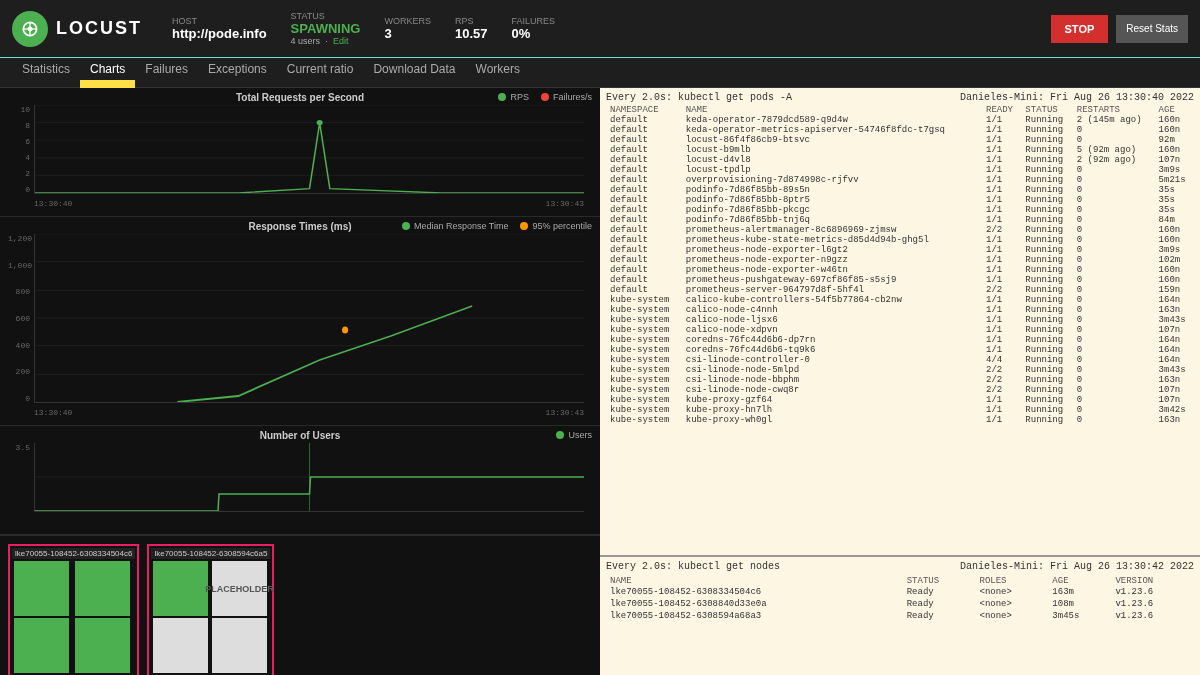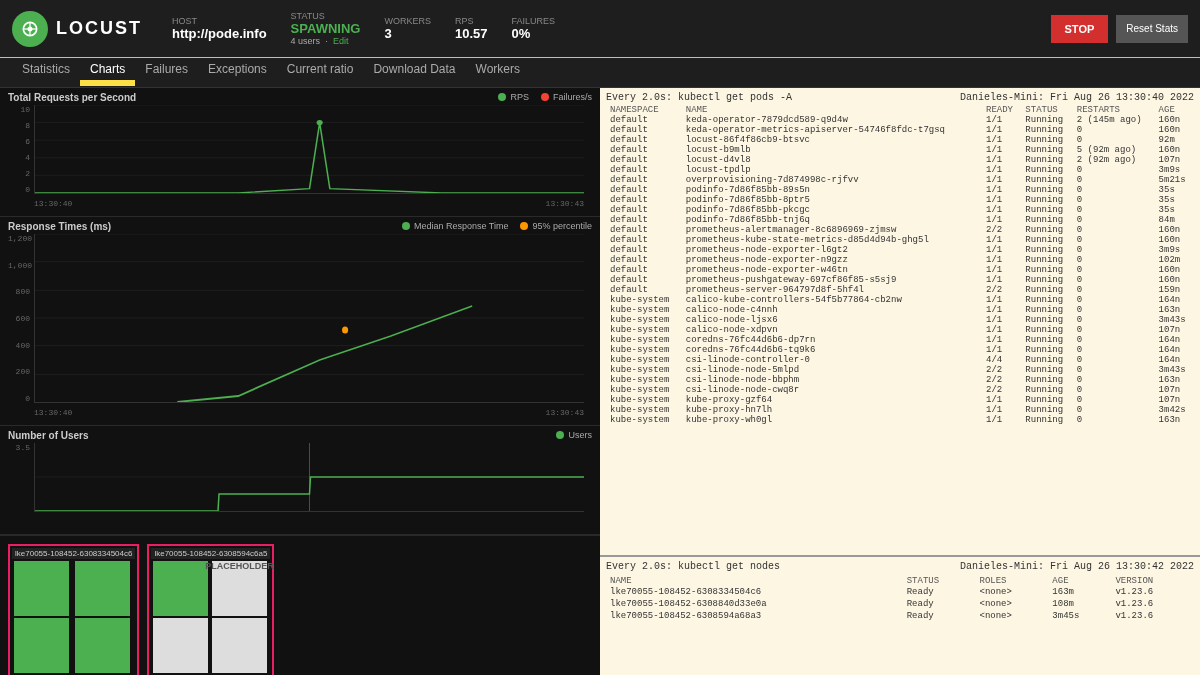"Charts" .nav-item.active { border-bottom: 6px solid #fde047 -> 8px solid #fde047 }
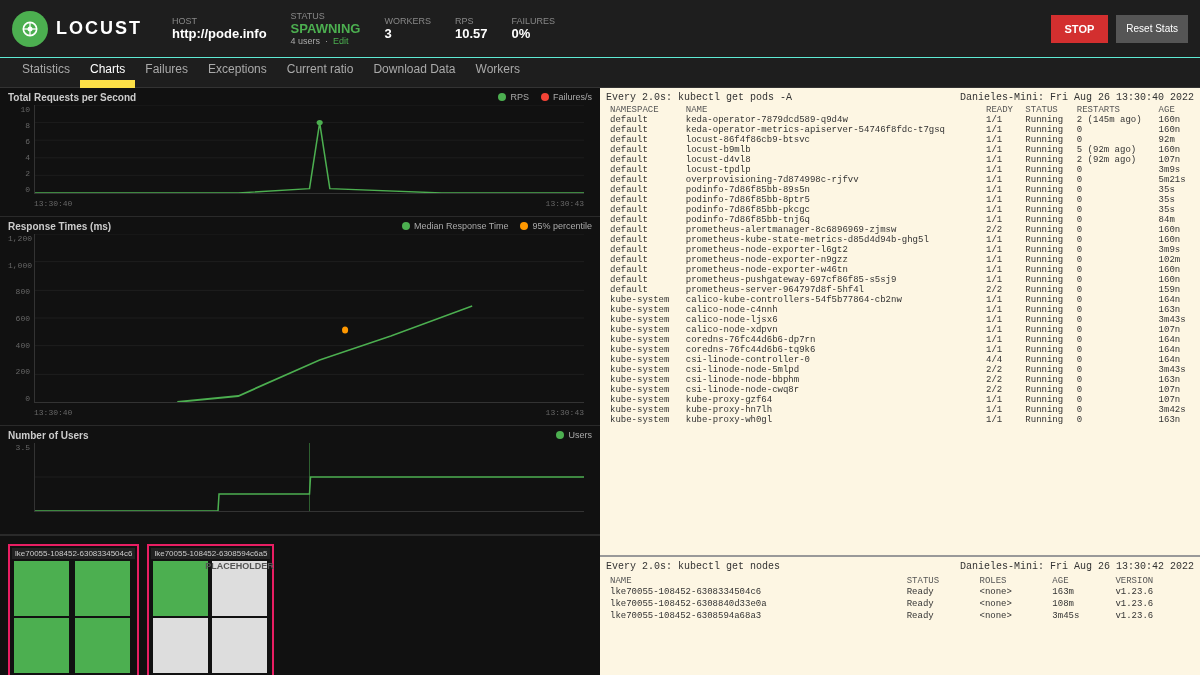"Total Requests per Second" .chart-title { text-align: none -> center }
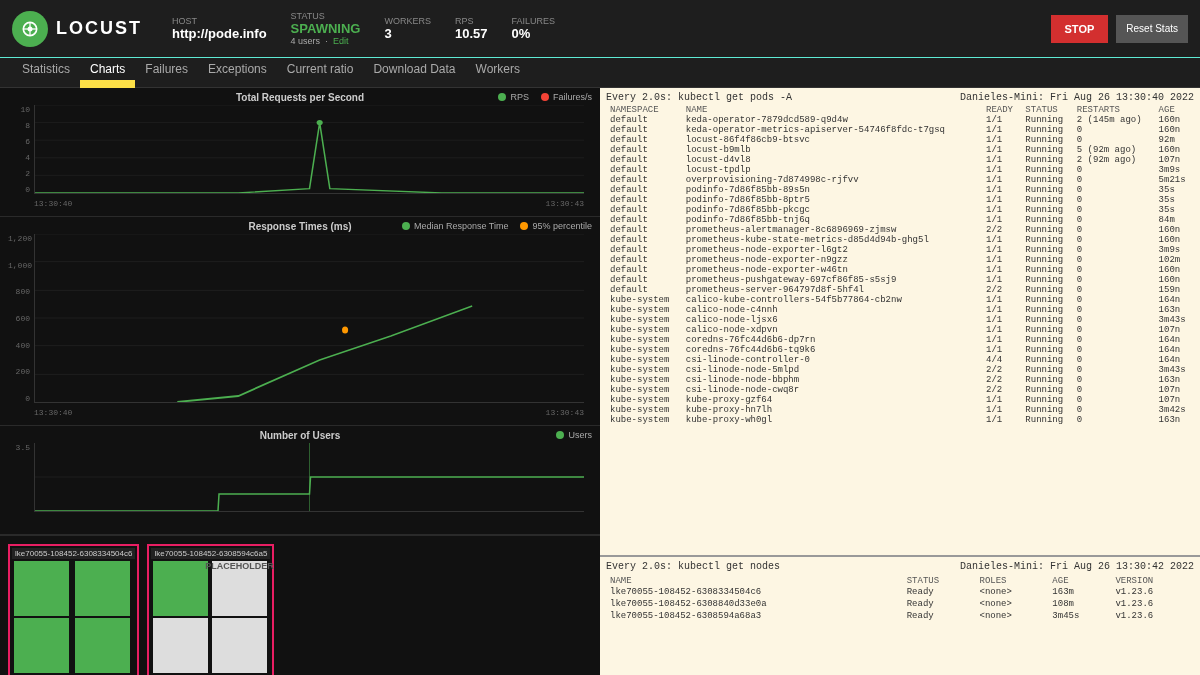"PLACEHOLDER" .node-cell-placeholder { align-items: flex-start -> center }
